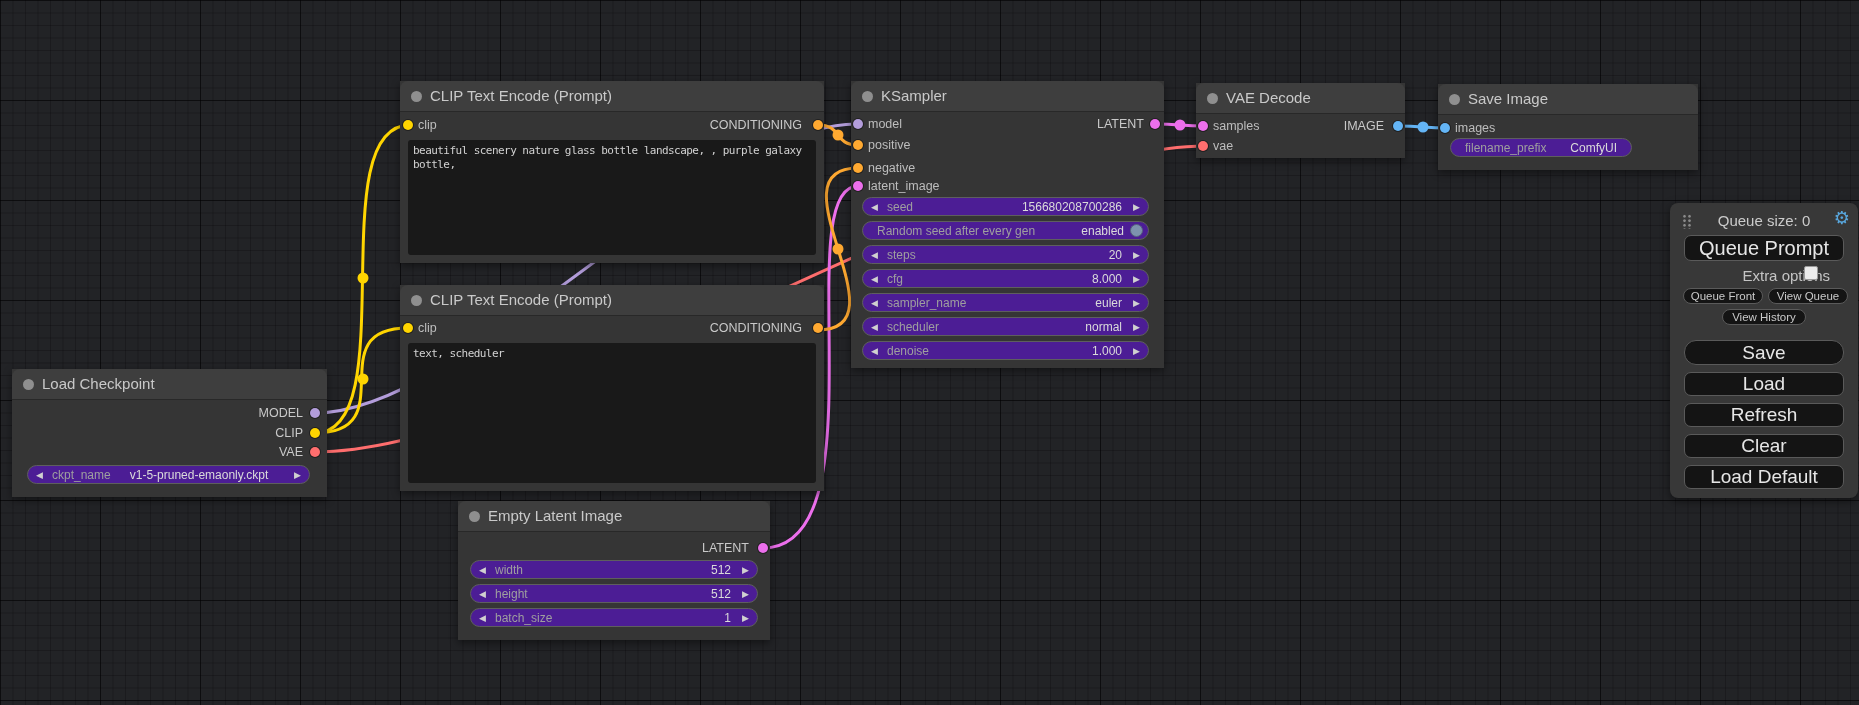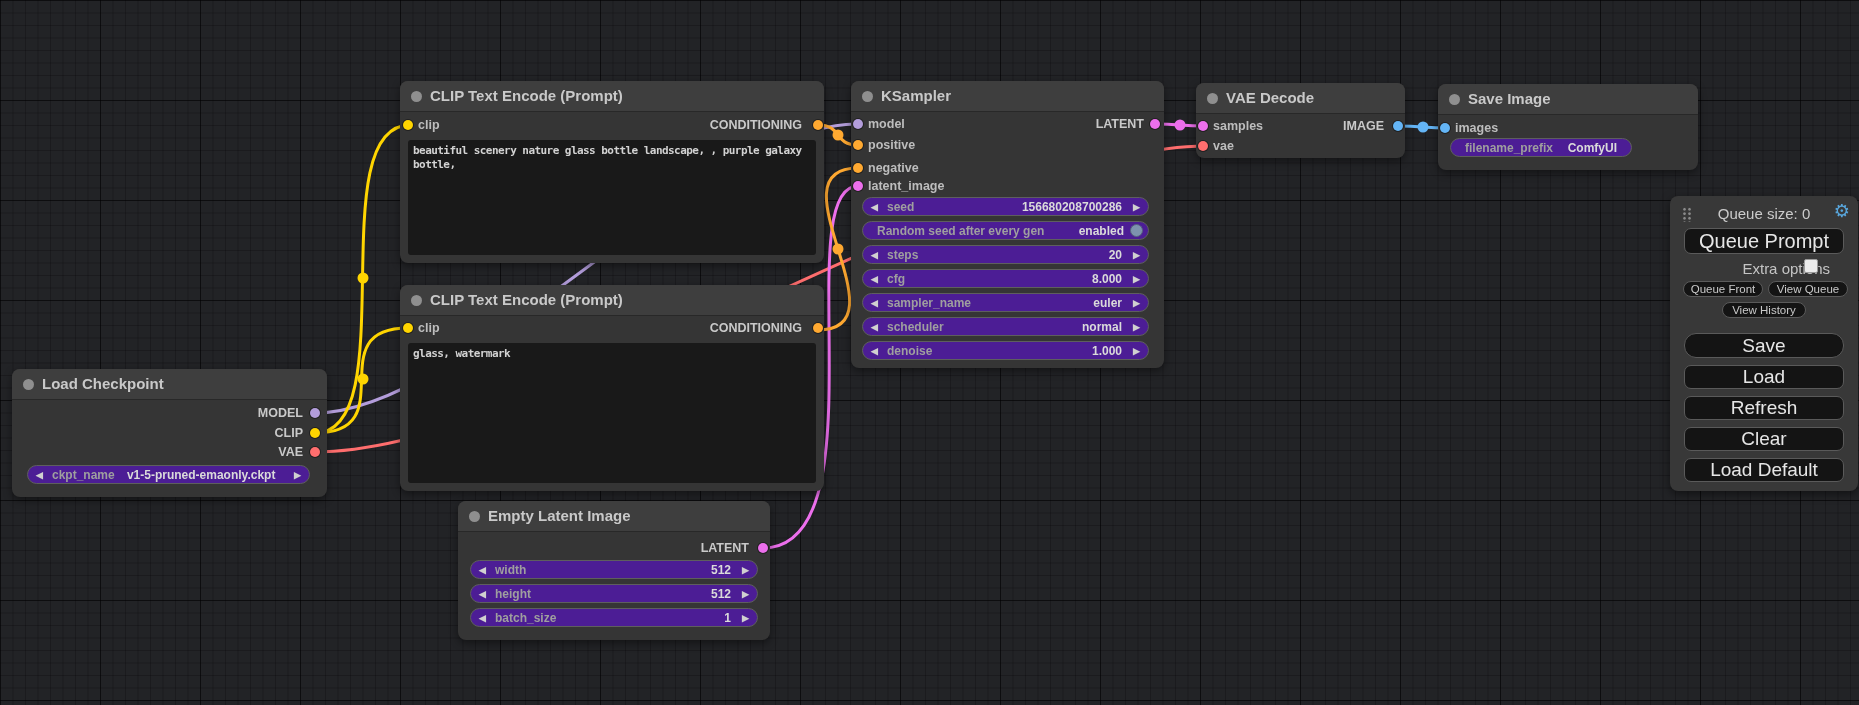"CLIP Text Encode (Prompt)" .node { border-radius: 8px -> 0; font-weight: bold -> none }
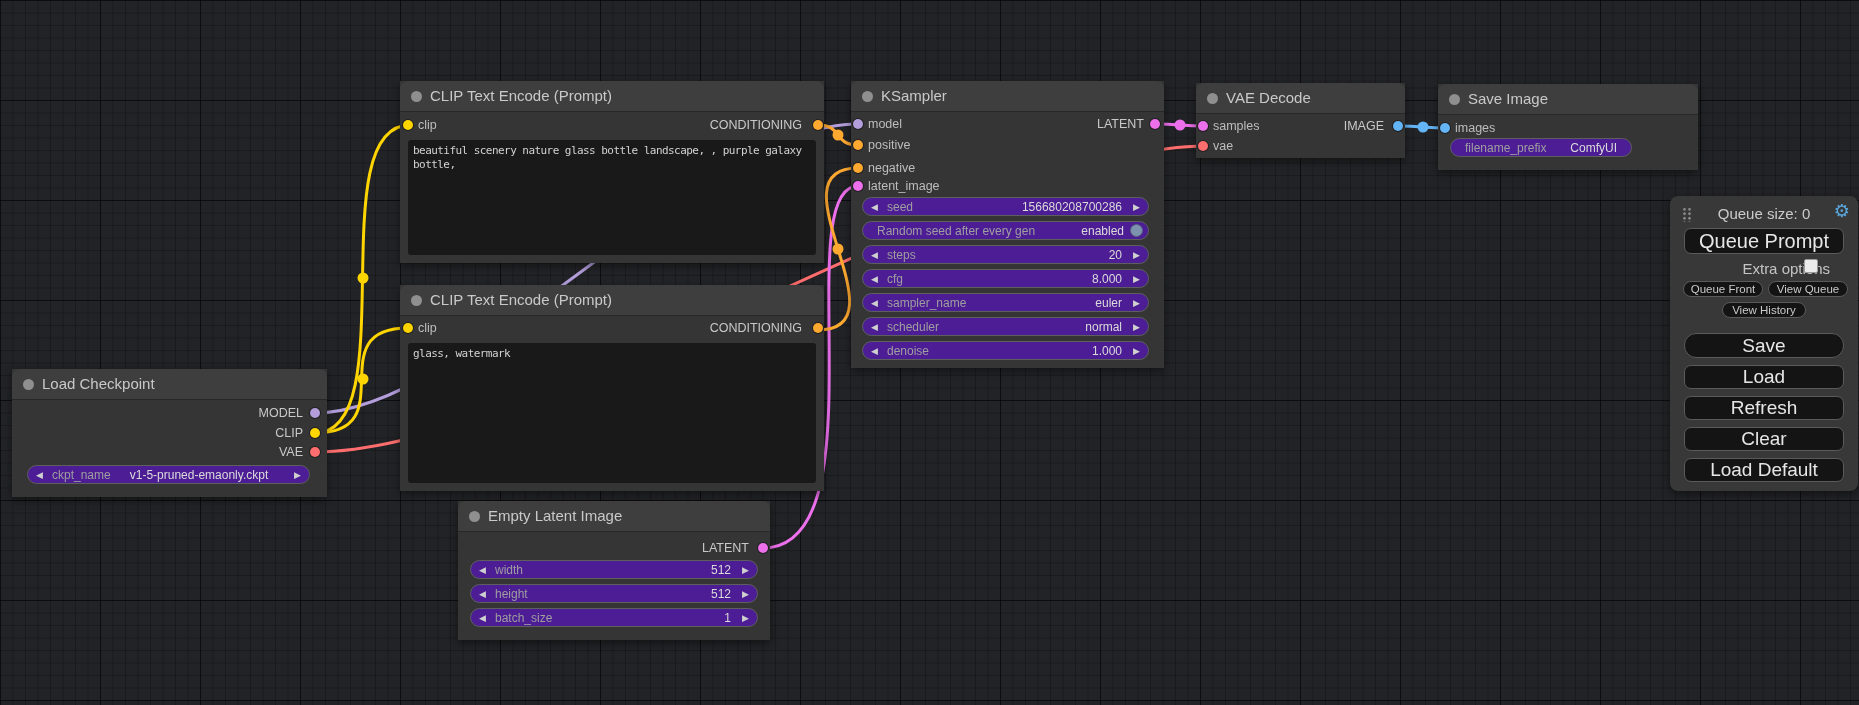"Queue size: 0" div.qpanel { top: 196px -> 203px }
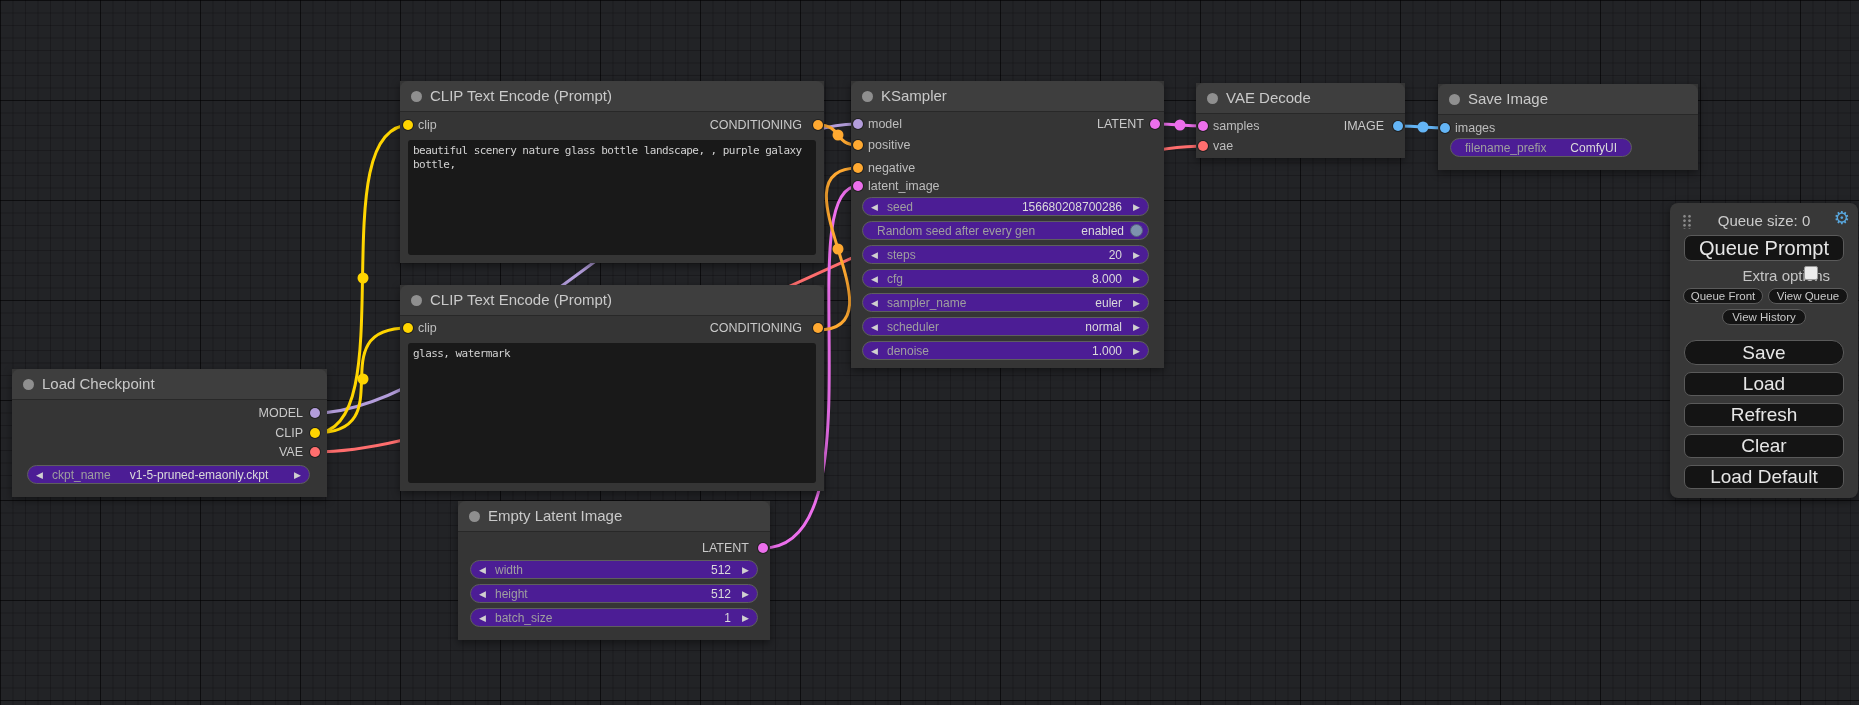"glass, watermark" div.textarea { text: glass, watermark -> text, scheduler }
